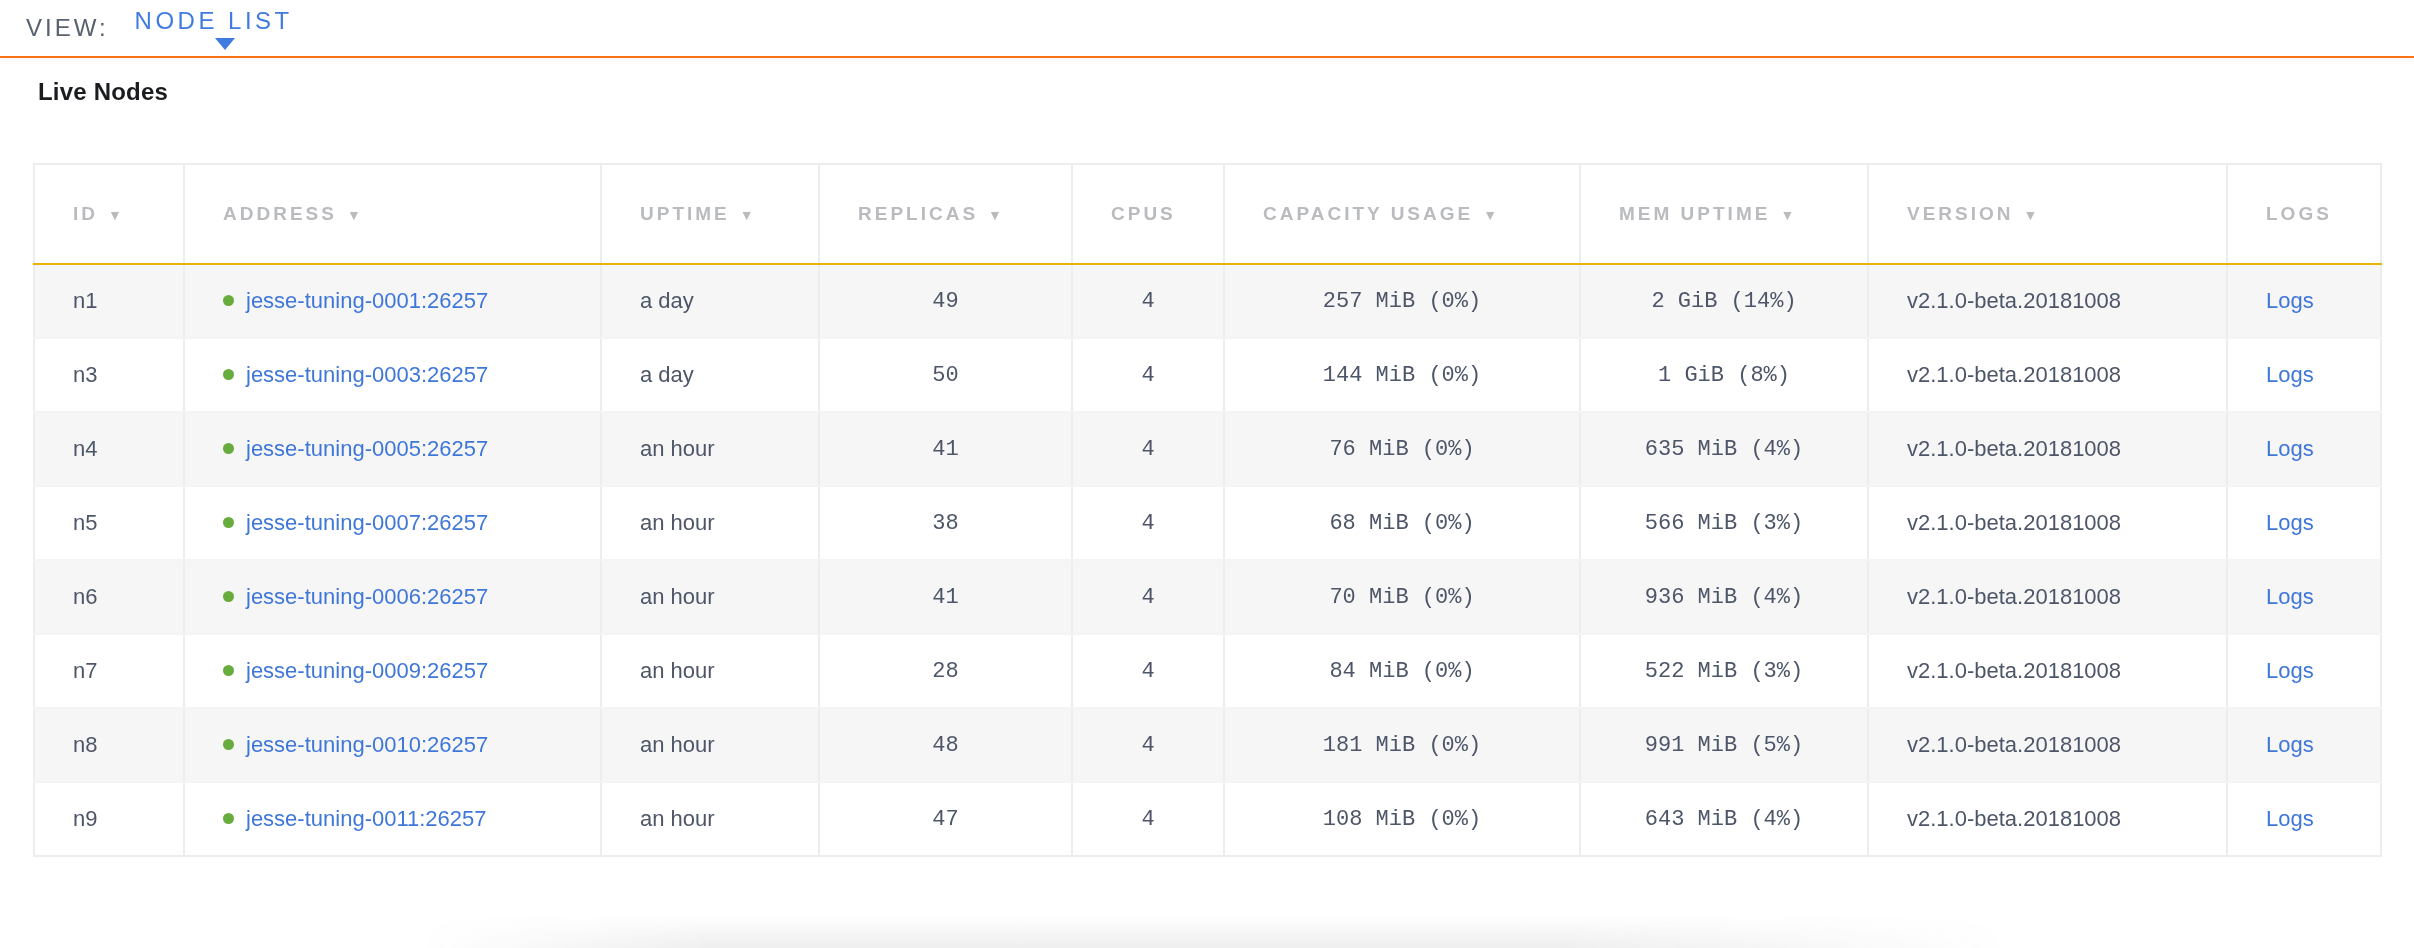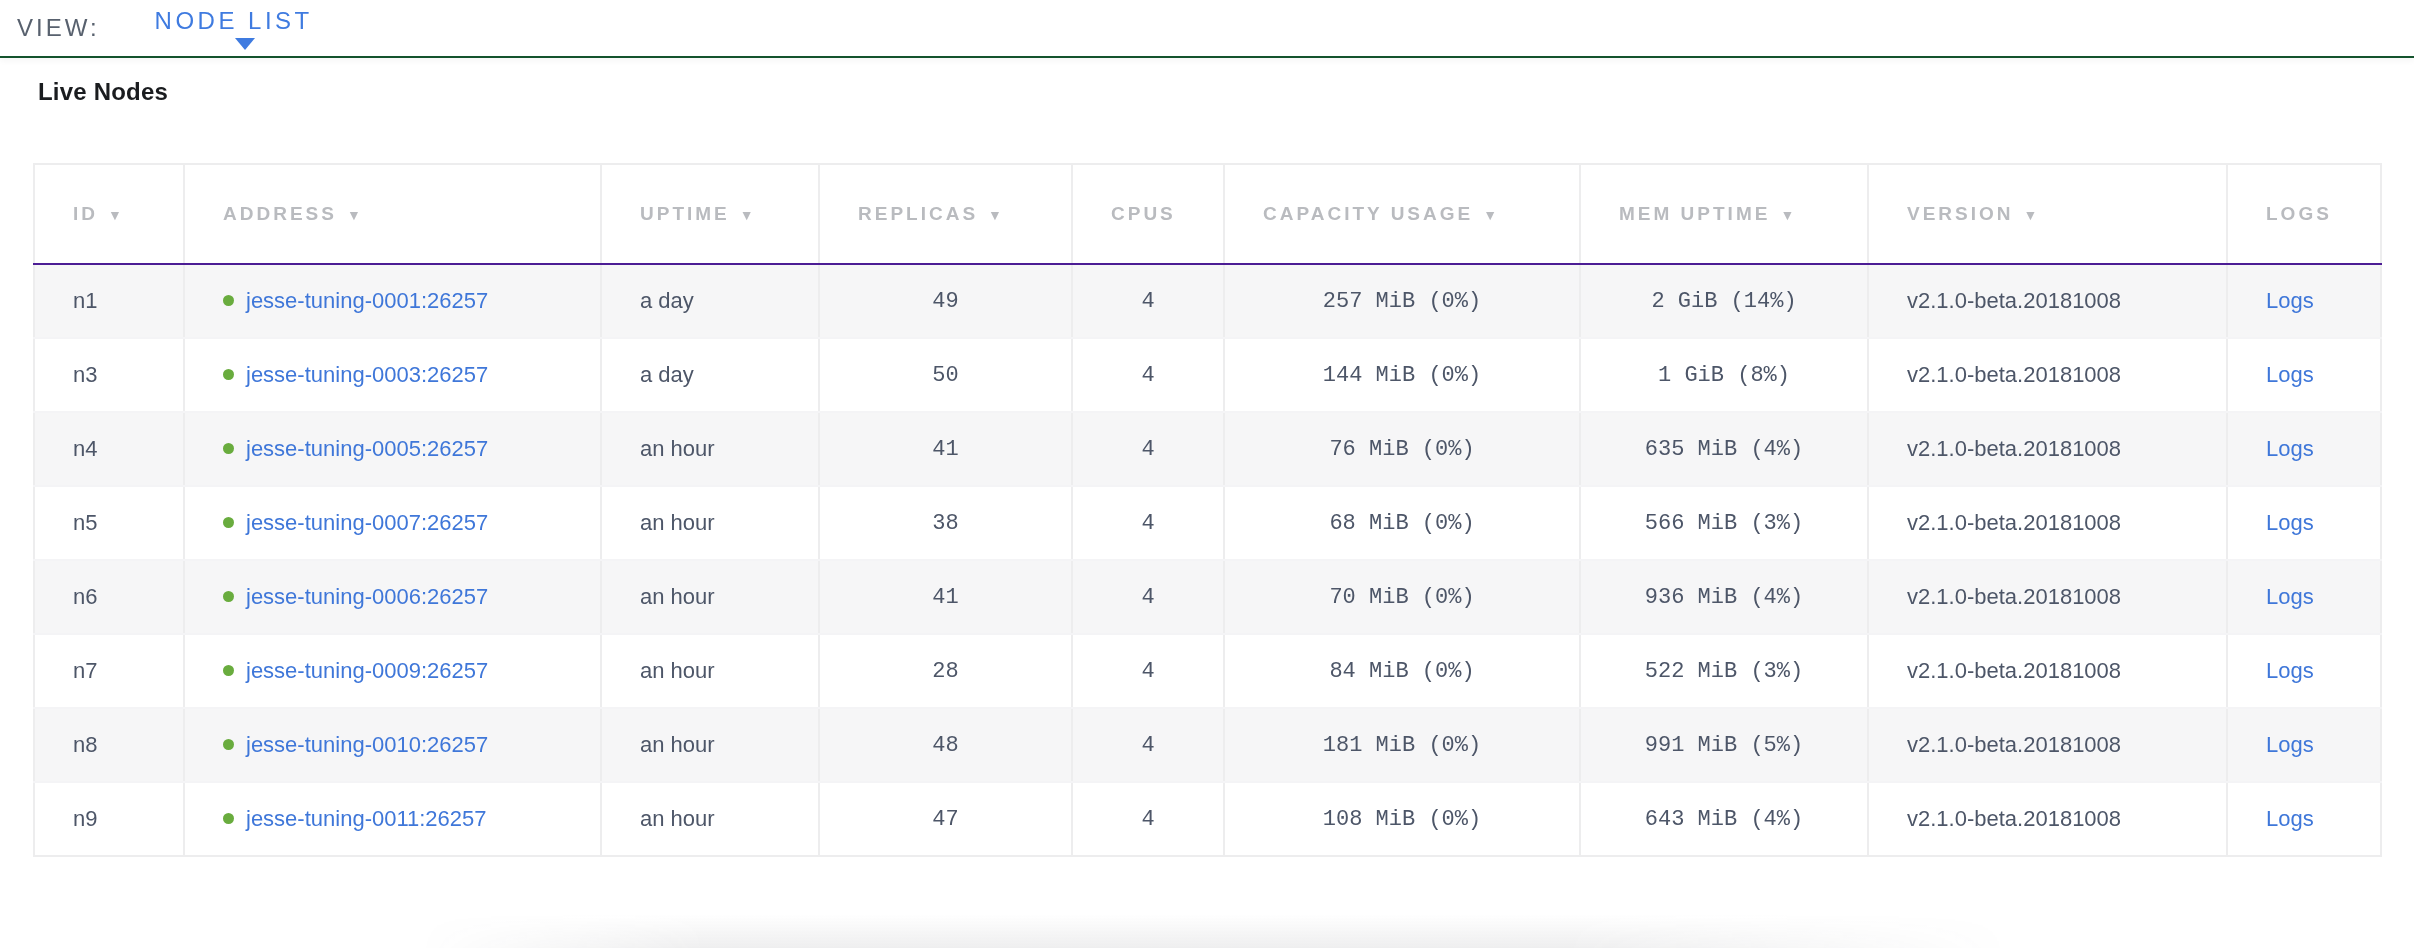"VIEW:" .topbar { border-bottom: 2px solid #14532d -> 2px solid #f97316; gap: 29px -> none; padding-left: 17px -> 26px }
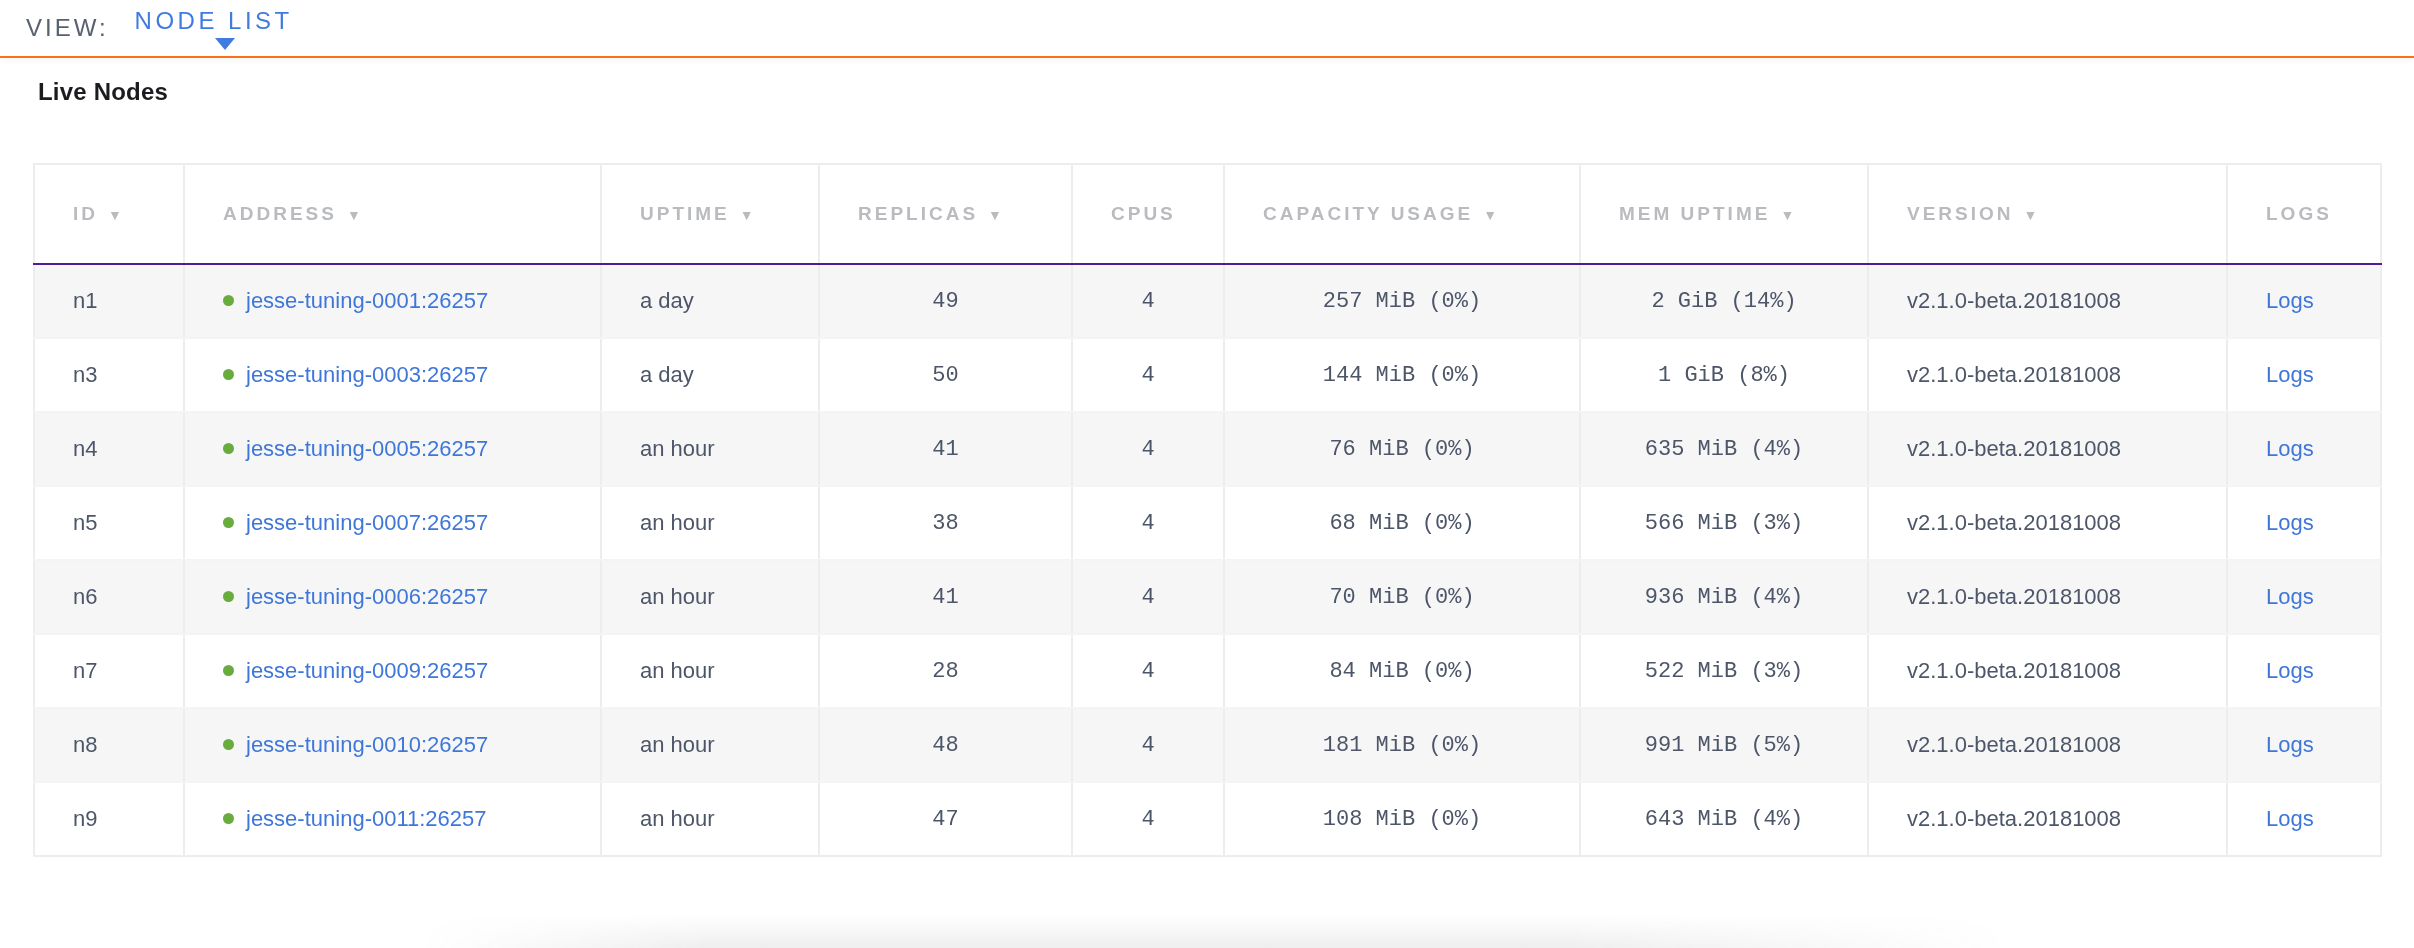"ID ▼" thead th { border-bottom: 2px solid #4c1d95 -> 2px solid #eab308 }
